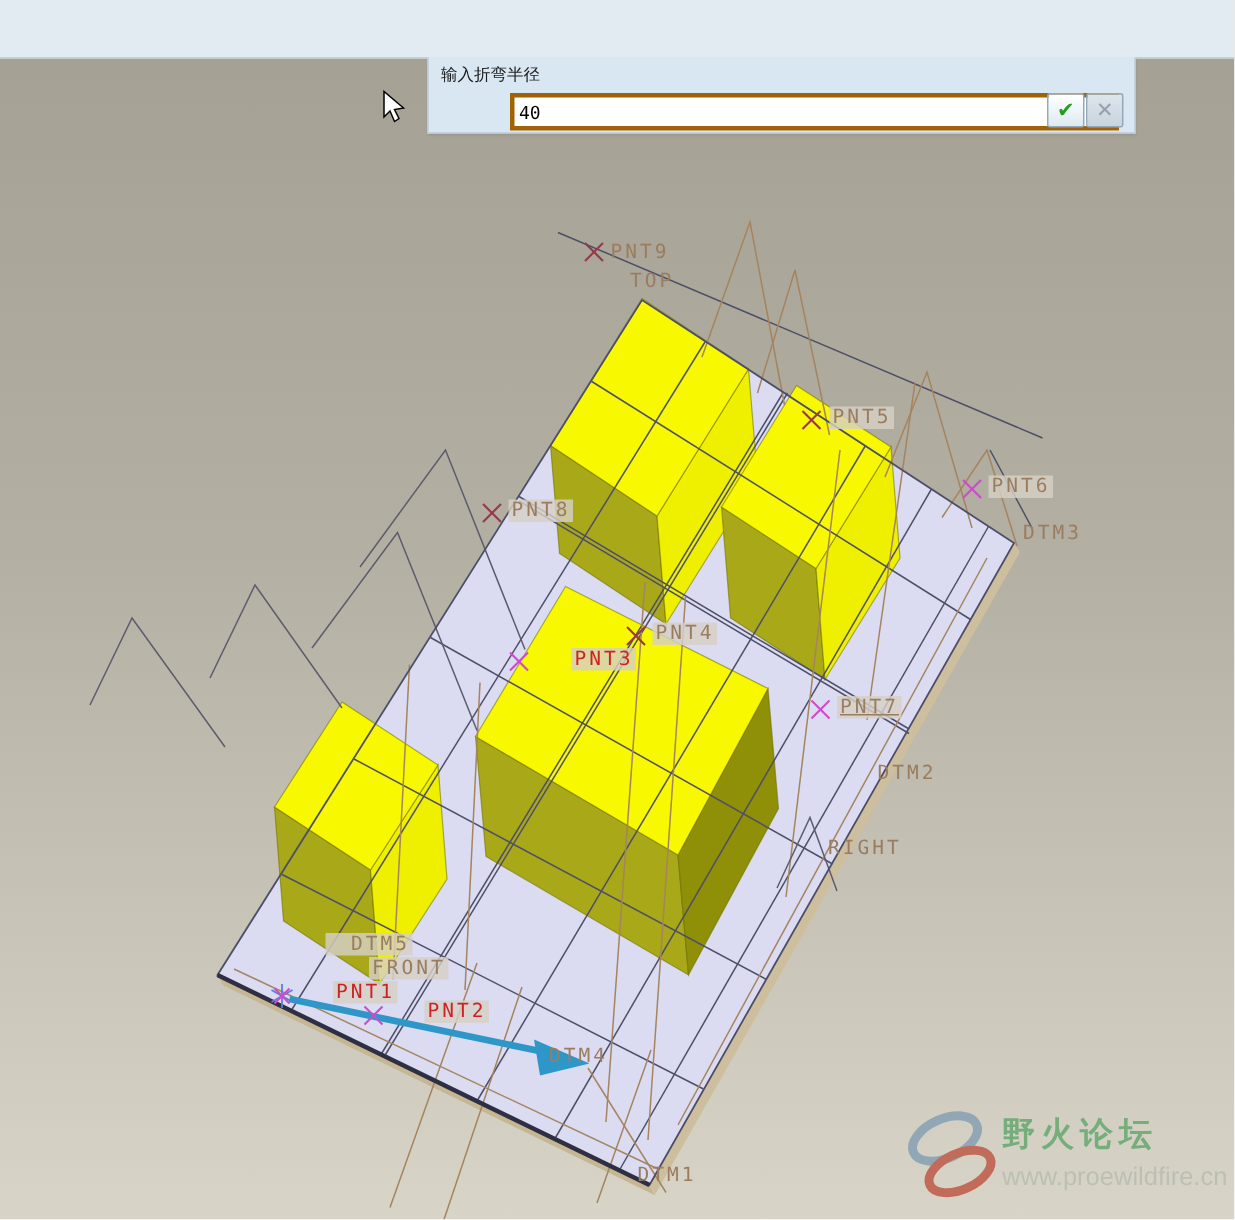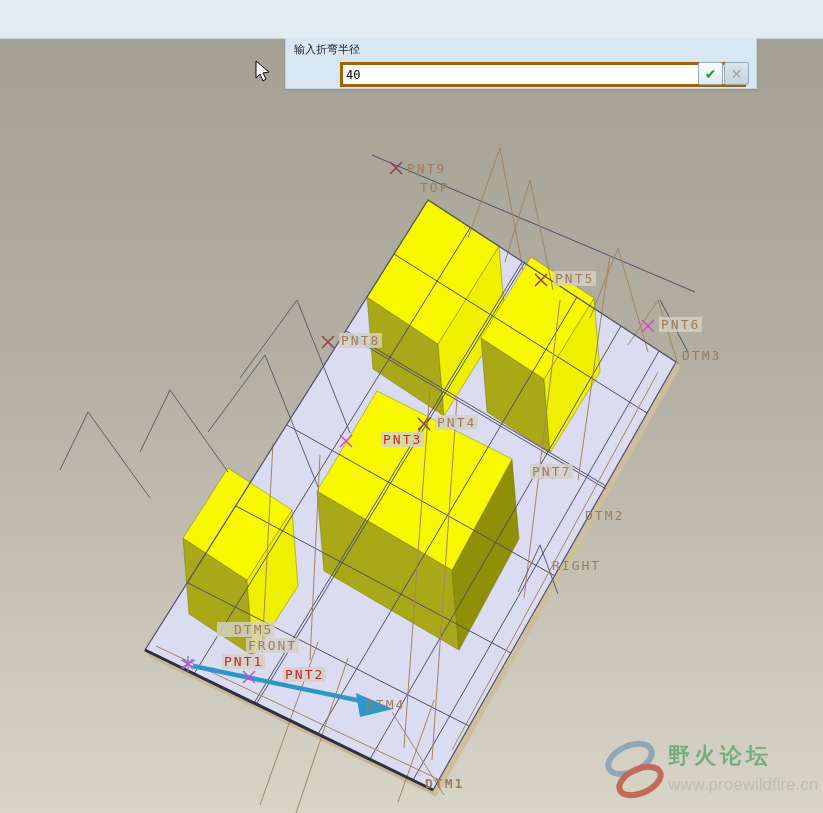"PNT7" div.cadlabel { left: 530px -> 558px; text-decoration: none -> underline }
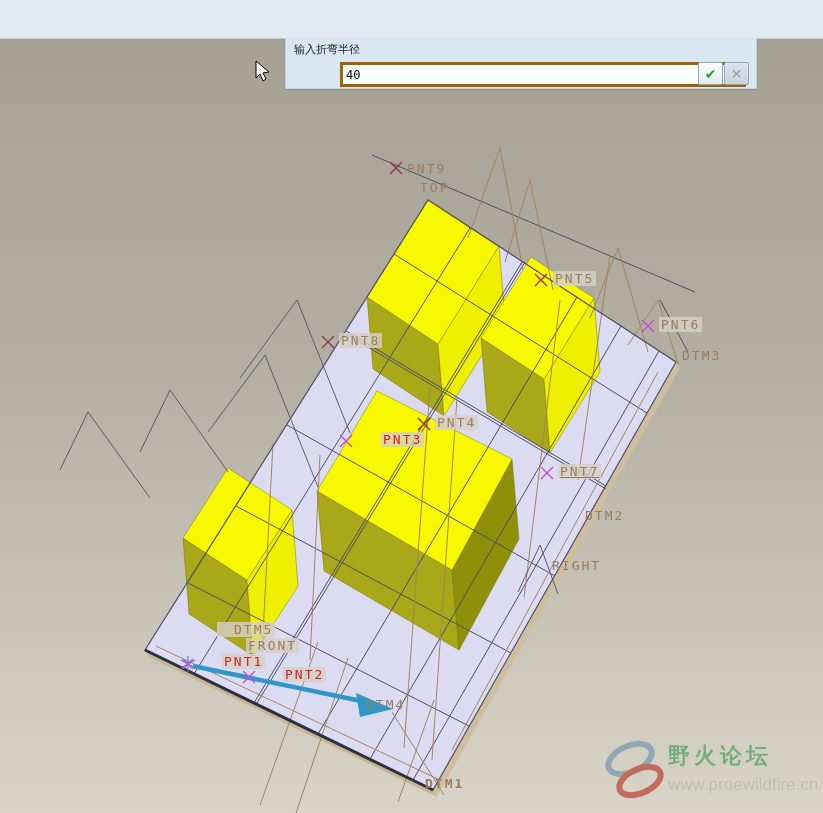"DTM1" div.cadlabel { font-weight: bold -> none }
